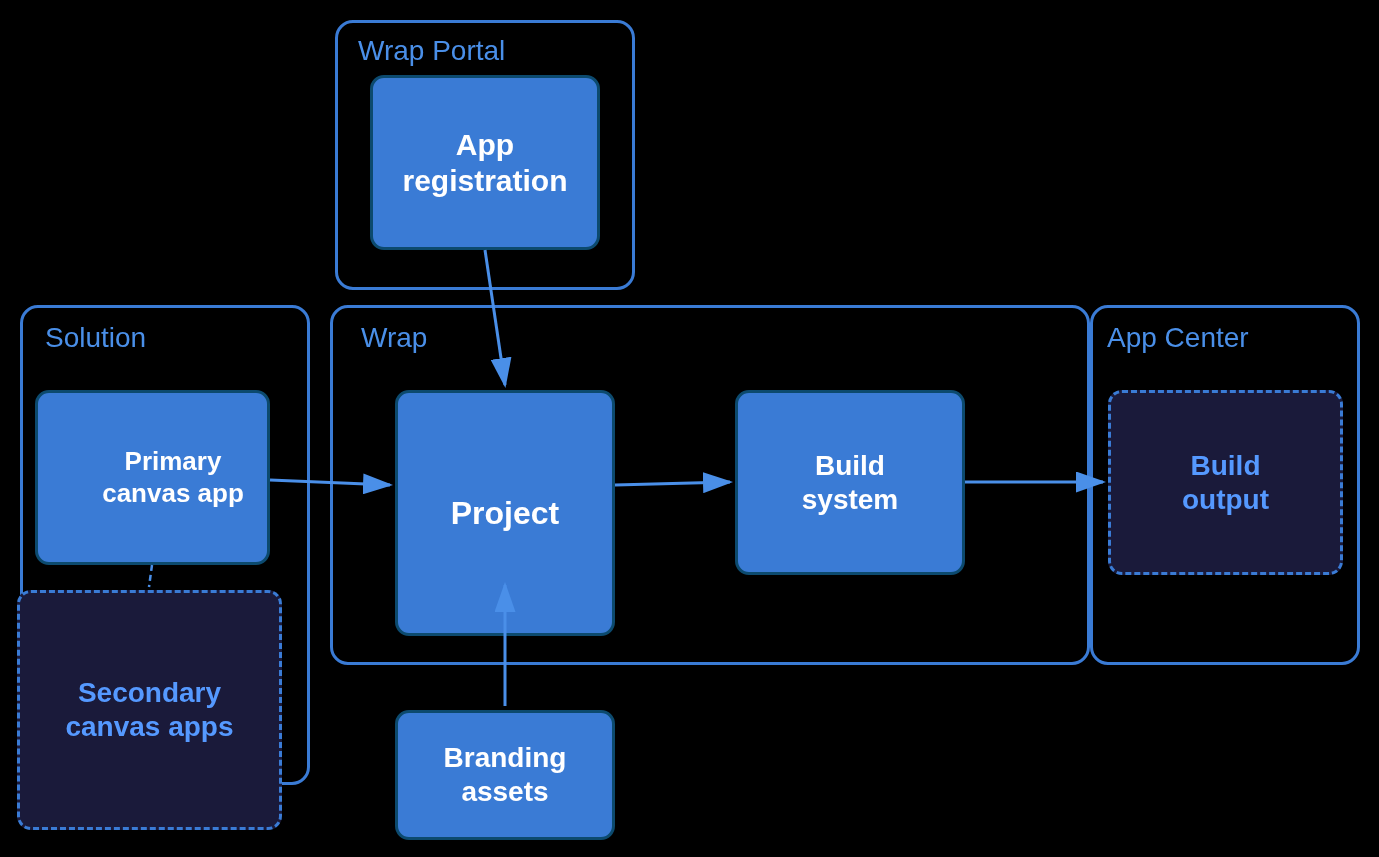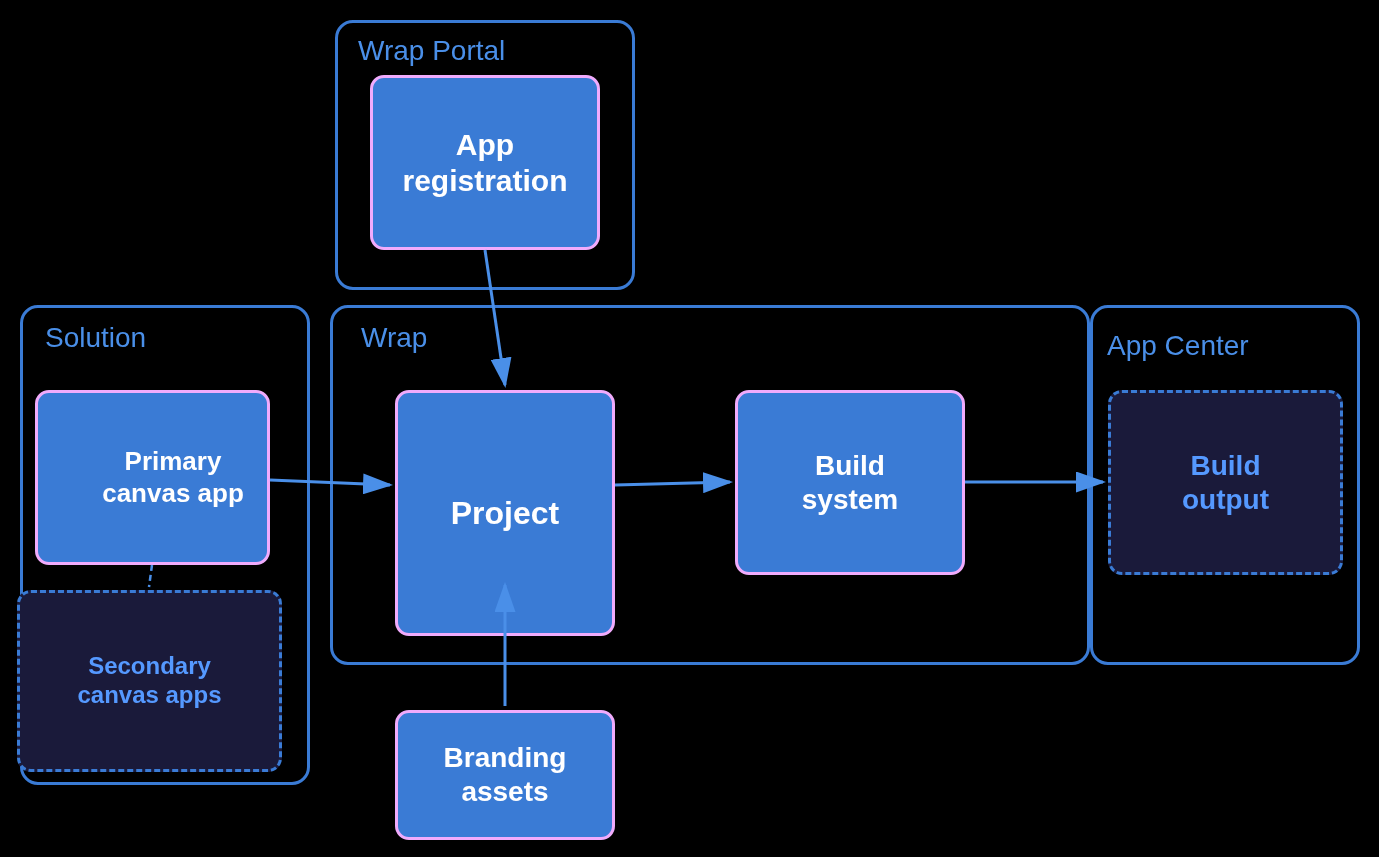"App" .box-solid { border: 3px solid #f0abfc -> 3px solid #0c4a6e }
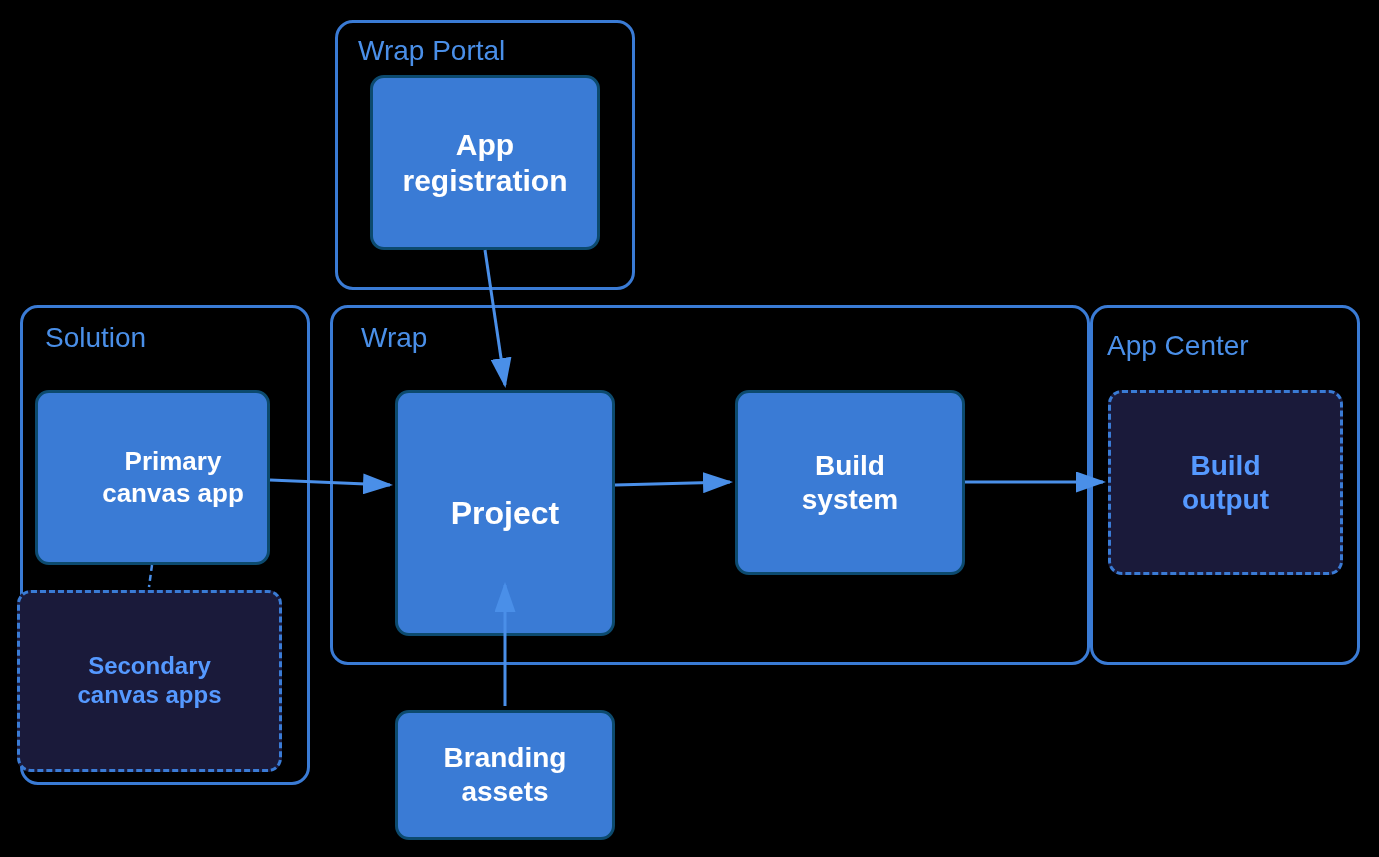"App Center" #app-center .container-label { top: 22px -> 14px }
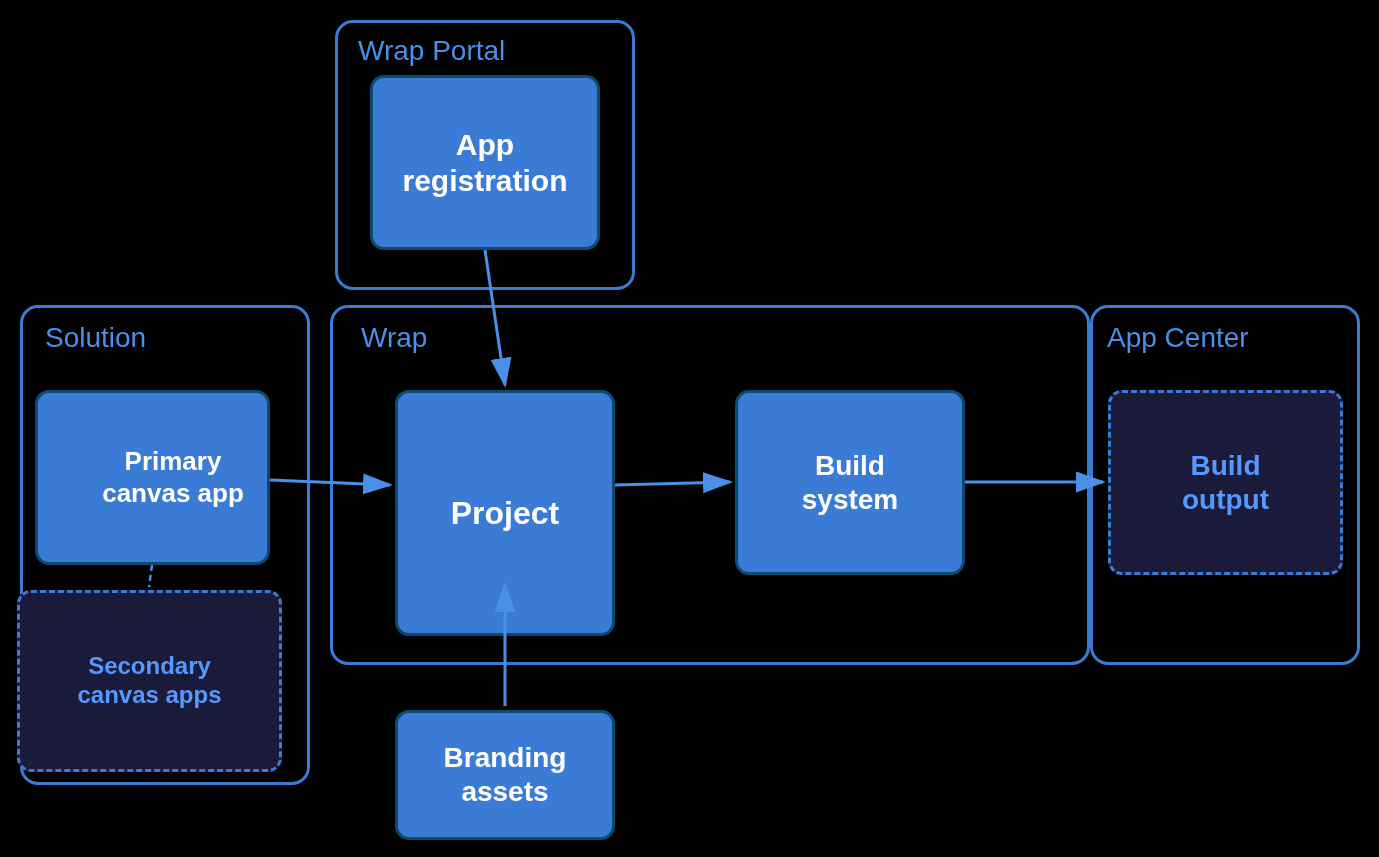"Secondary" #secondary-canvas { font-size: 24px -> 28px; height: 182px -> 240px }
